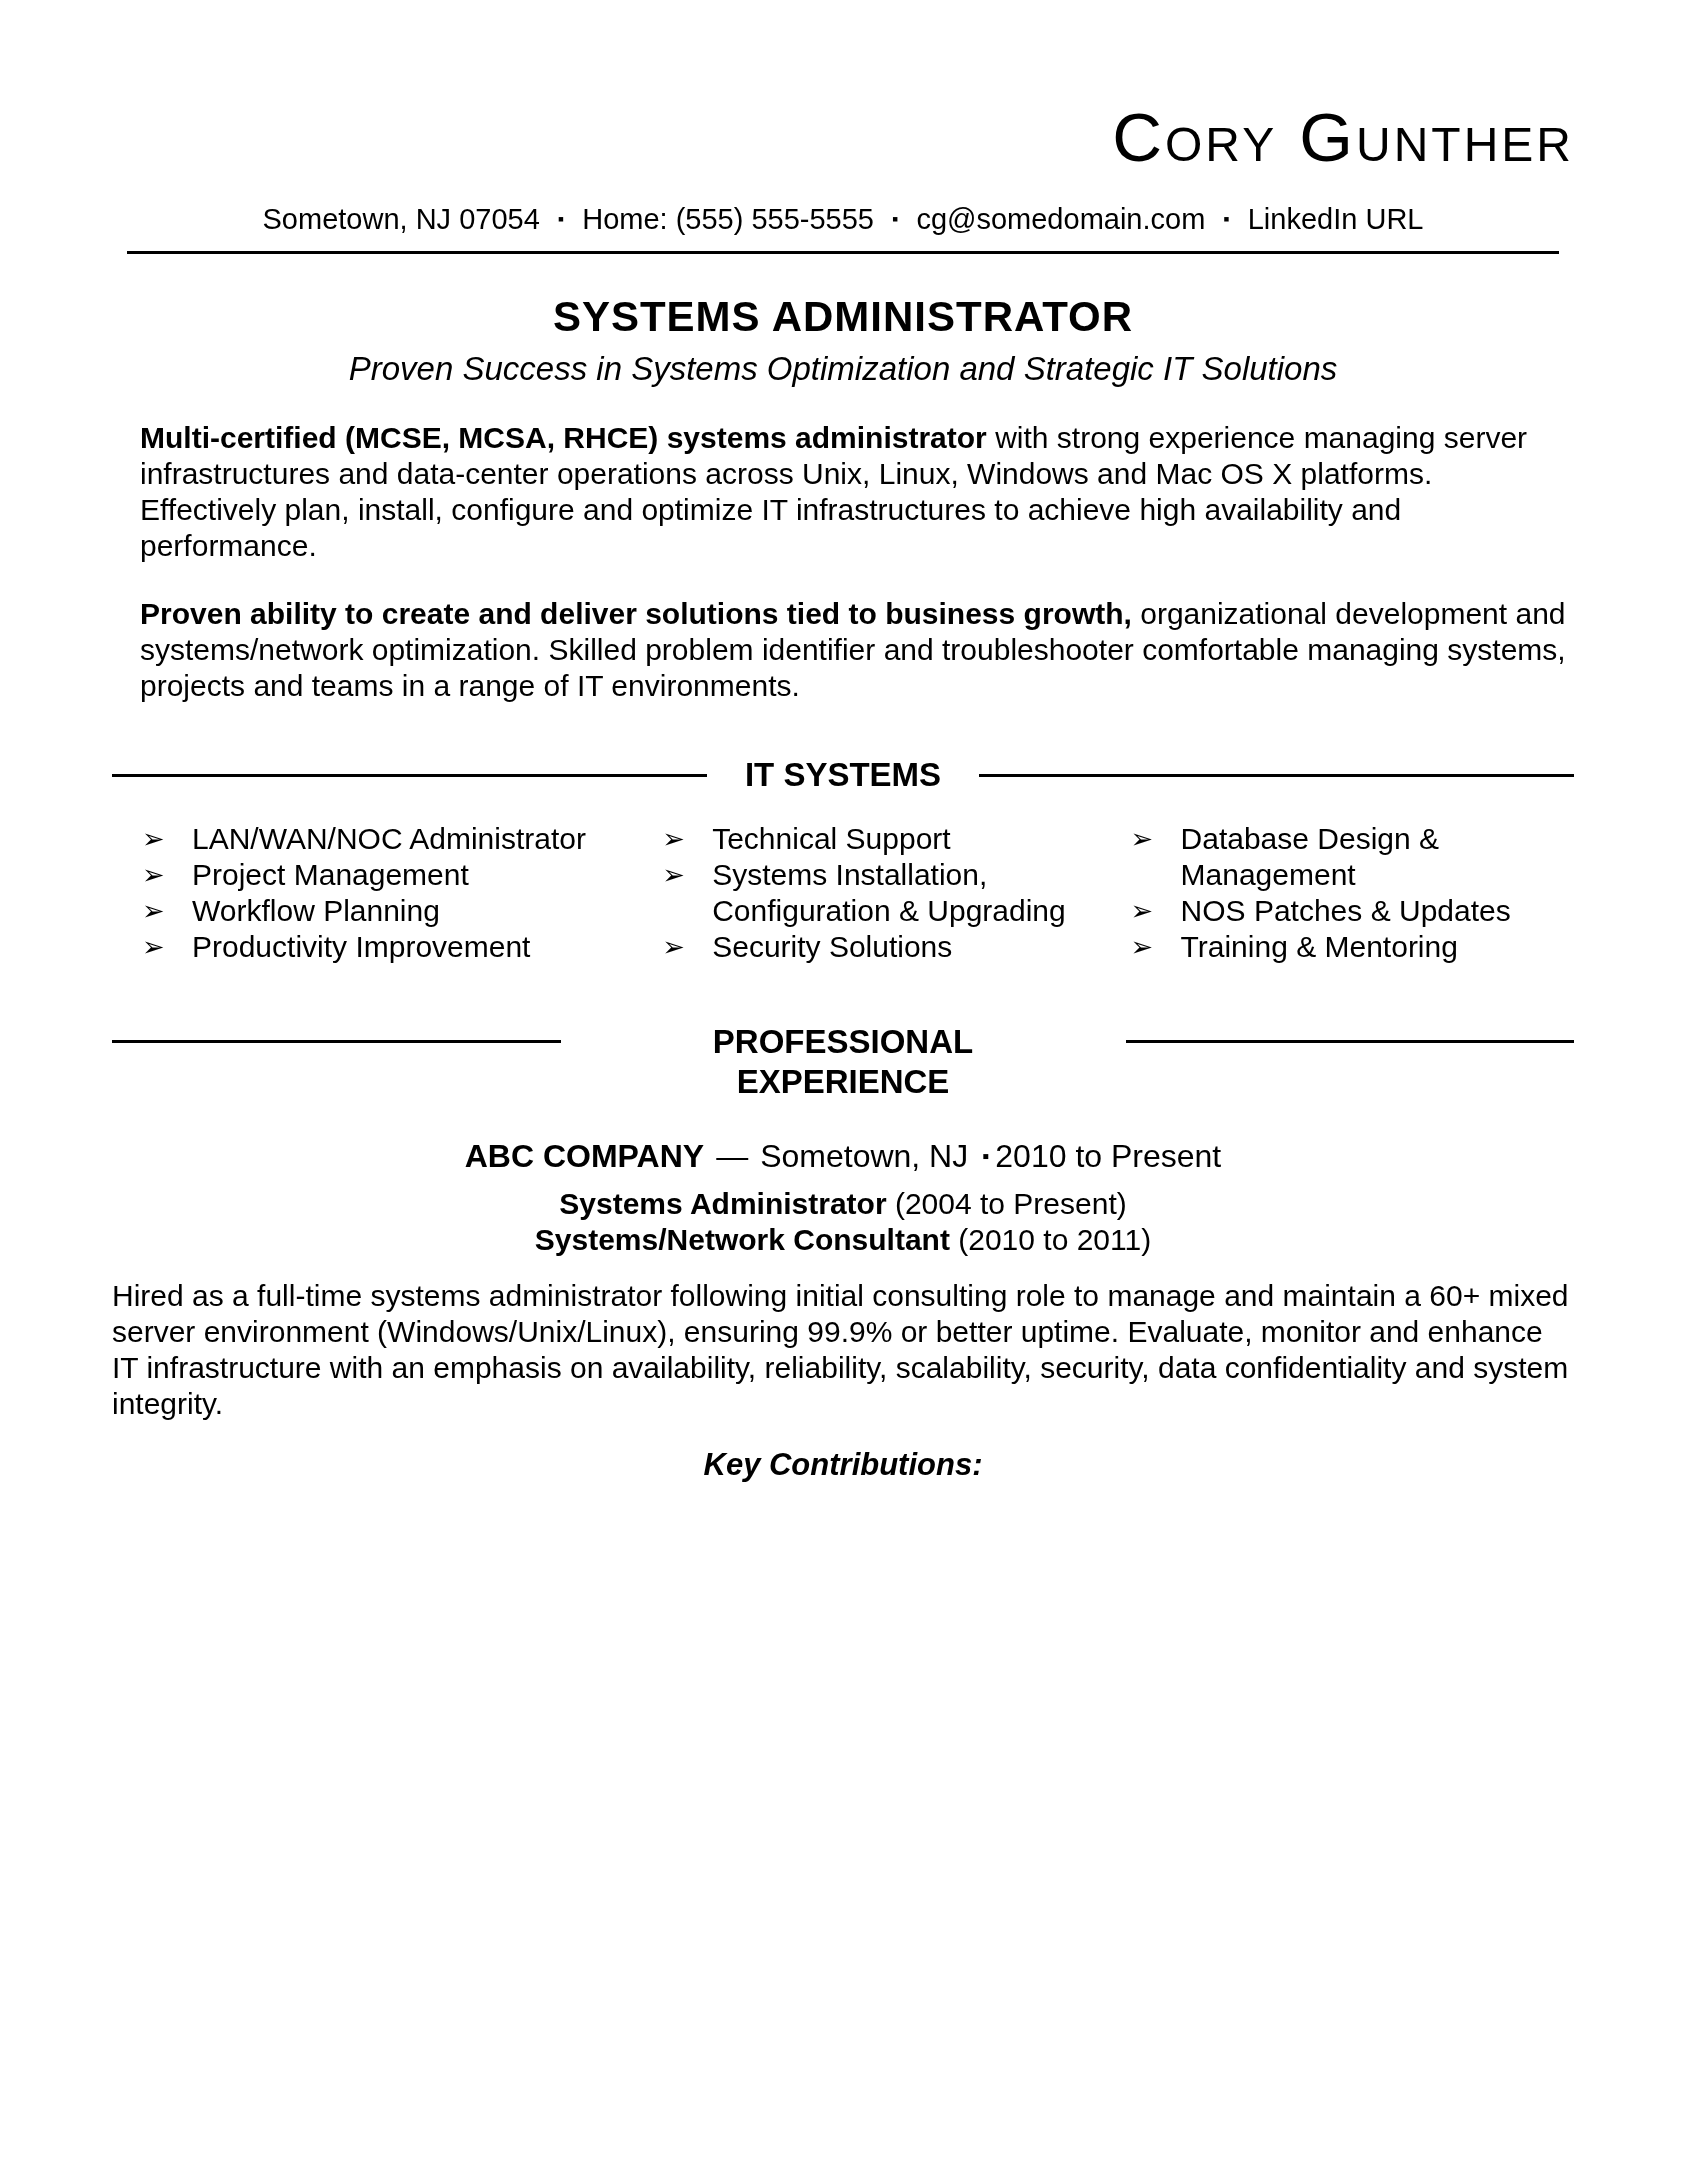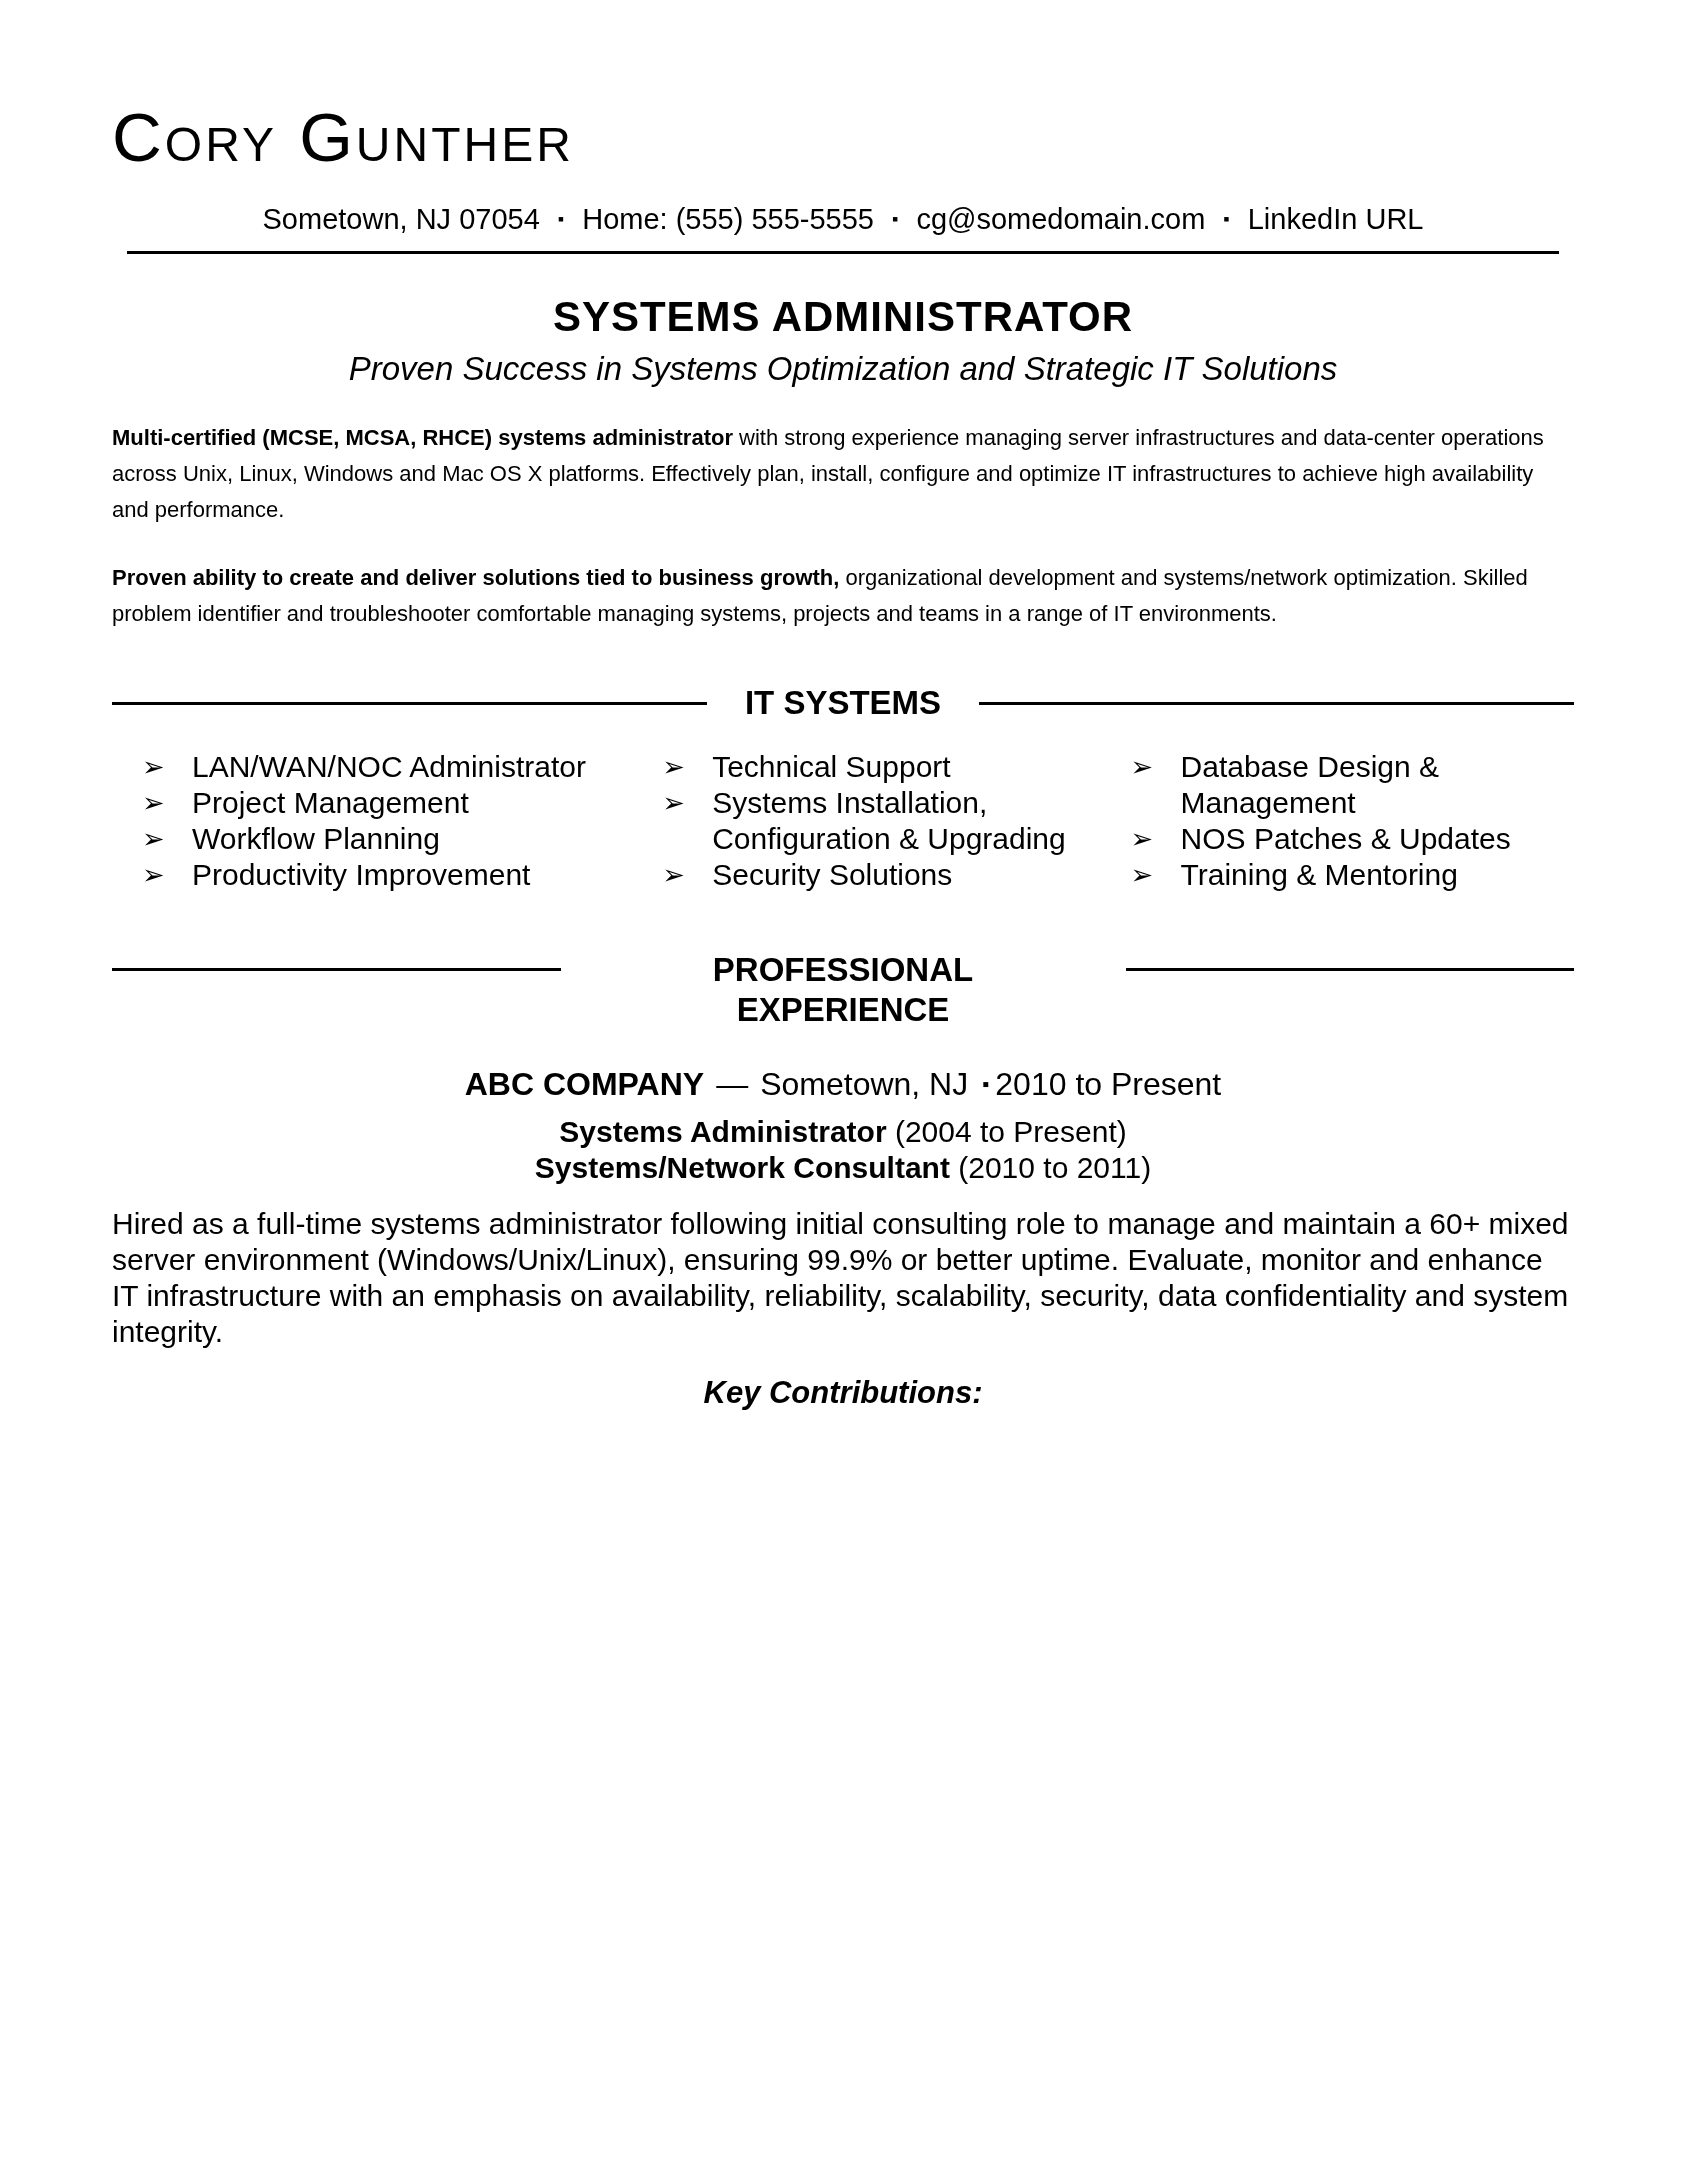"Cory Gunther" .name { text-align: left -> right }
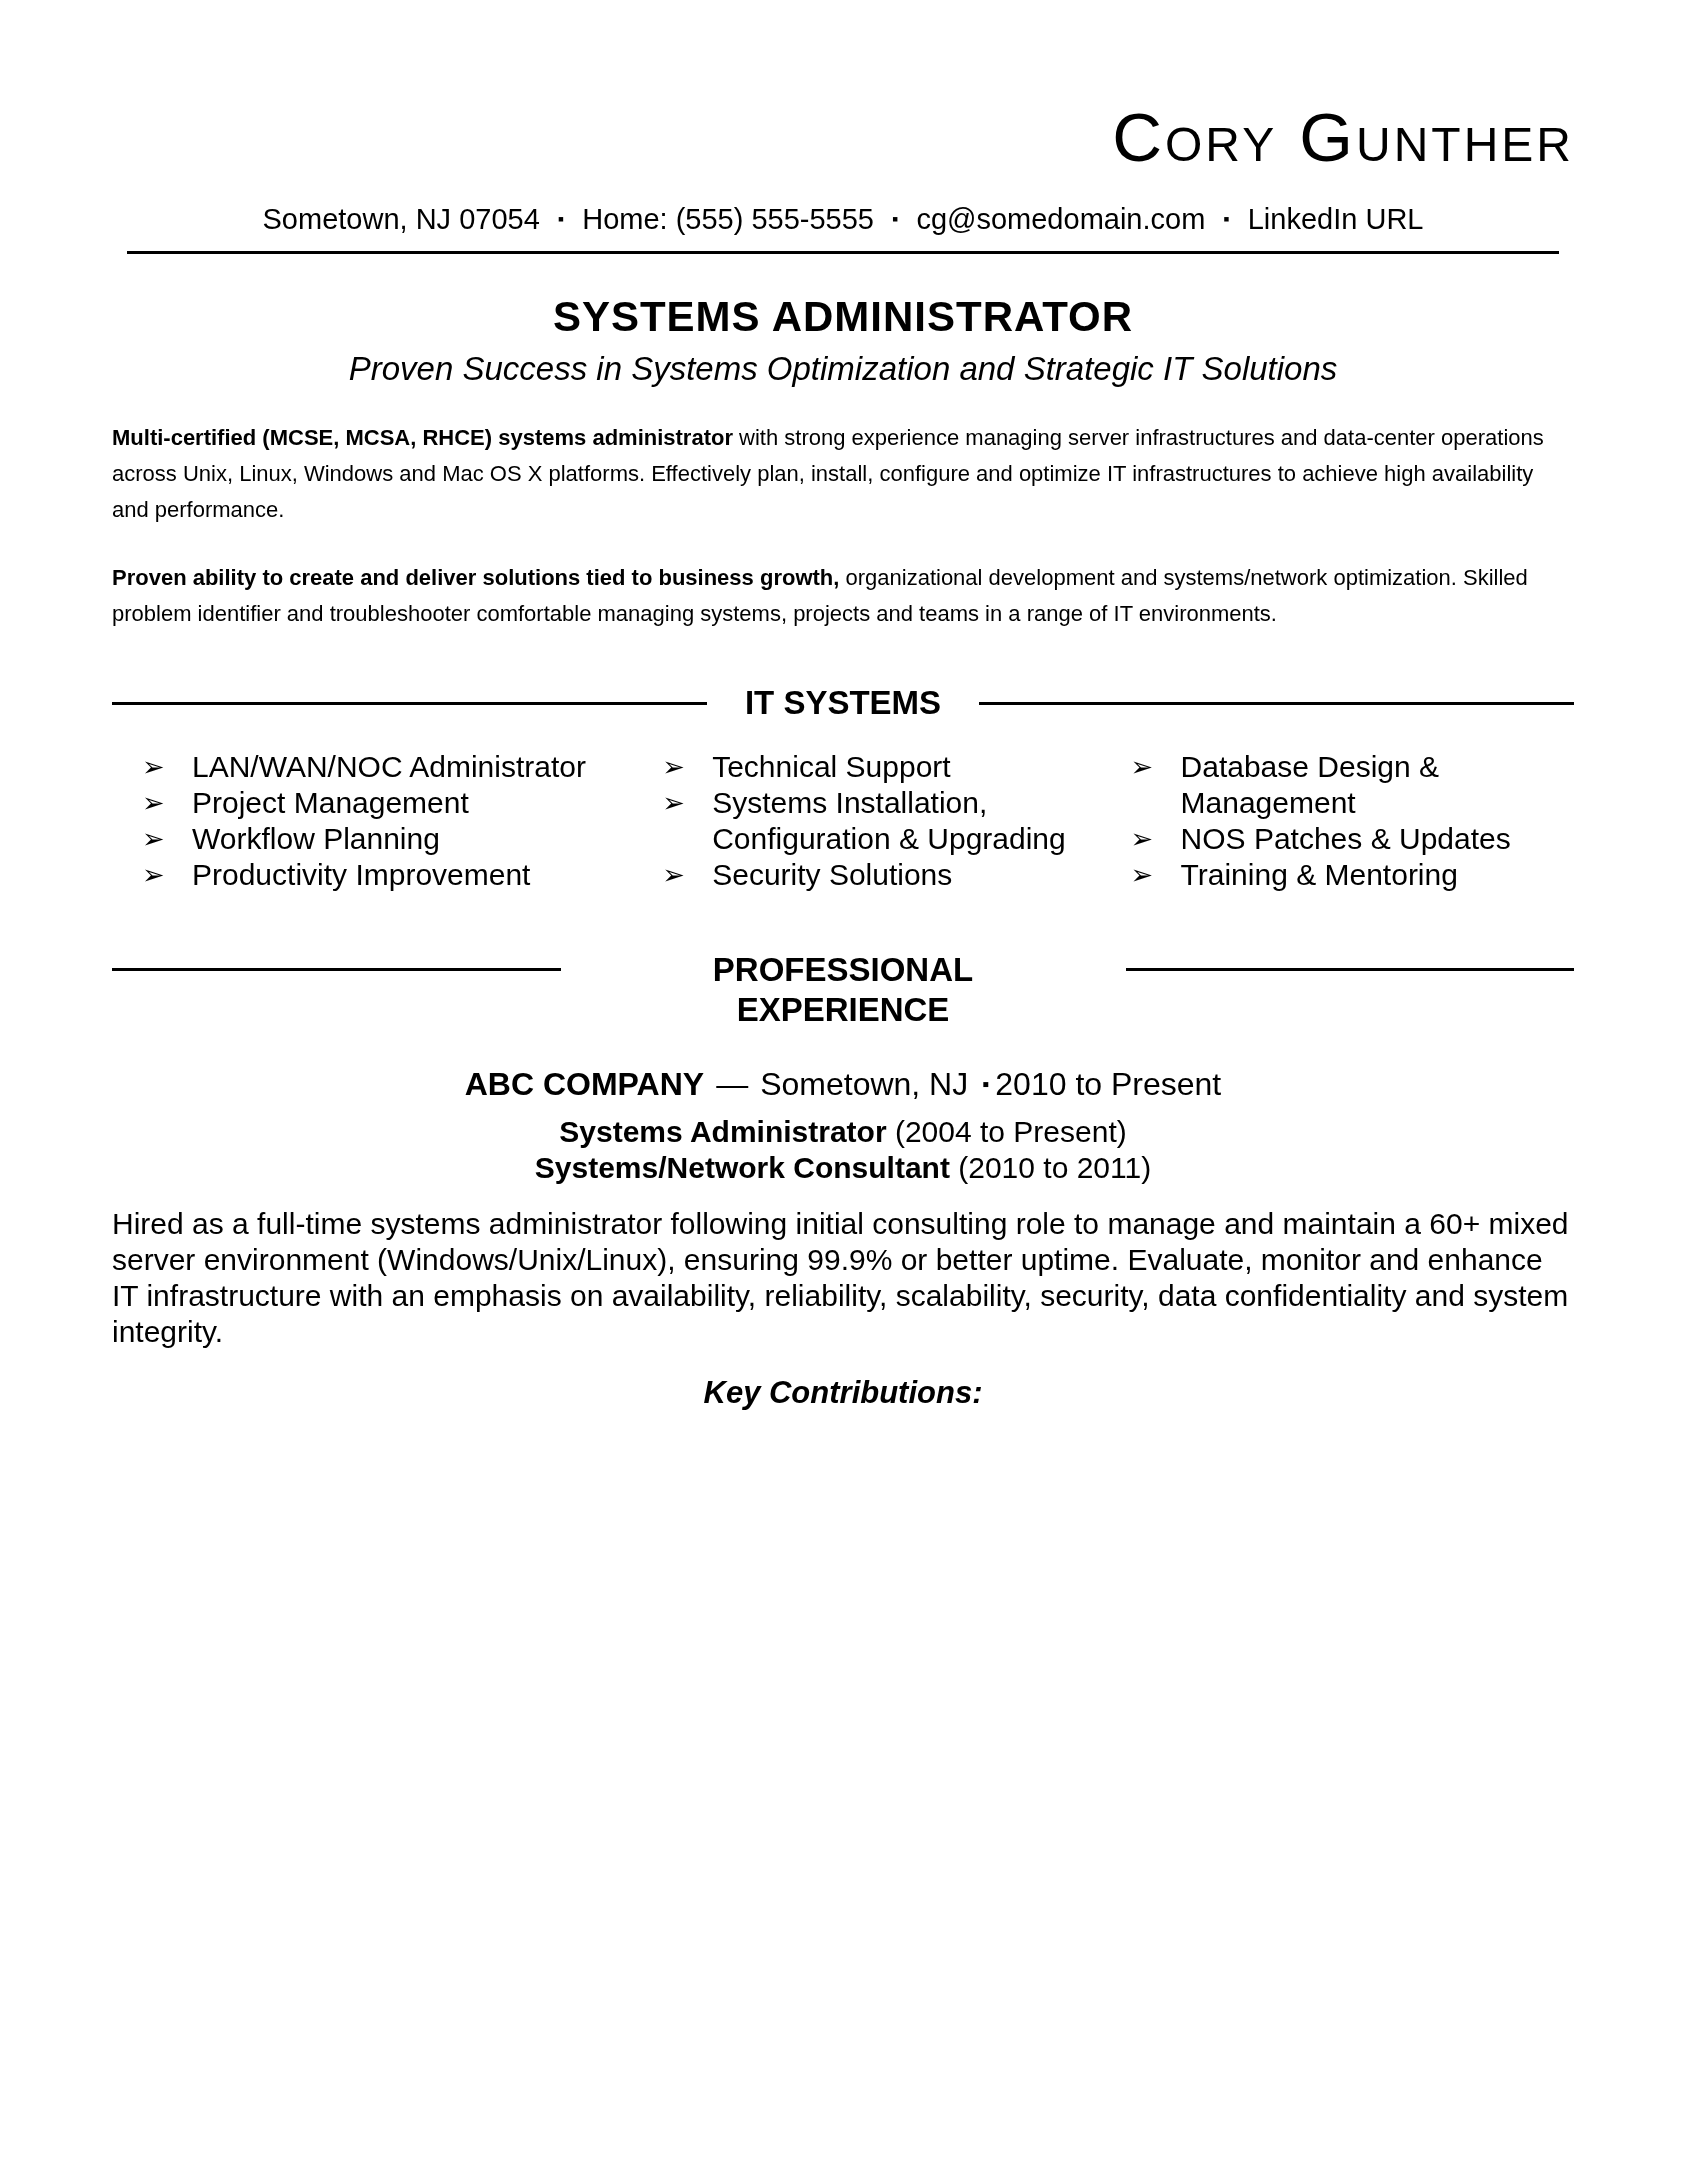"Multi-certified (MCSE, MCSA, RHCE)" .para { font-size: 22px -> 30px; margin-left: none -> 28px }
